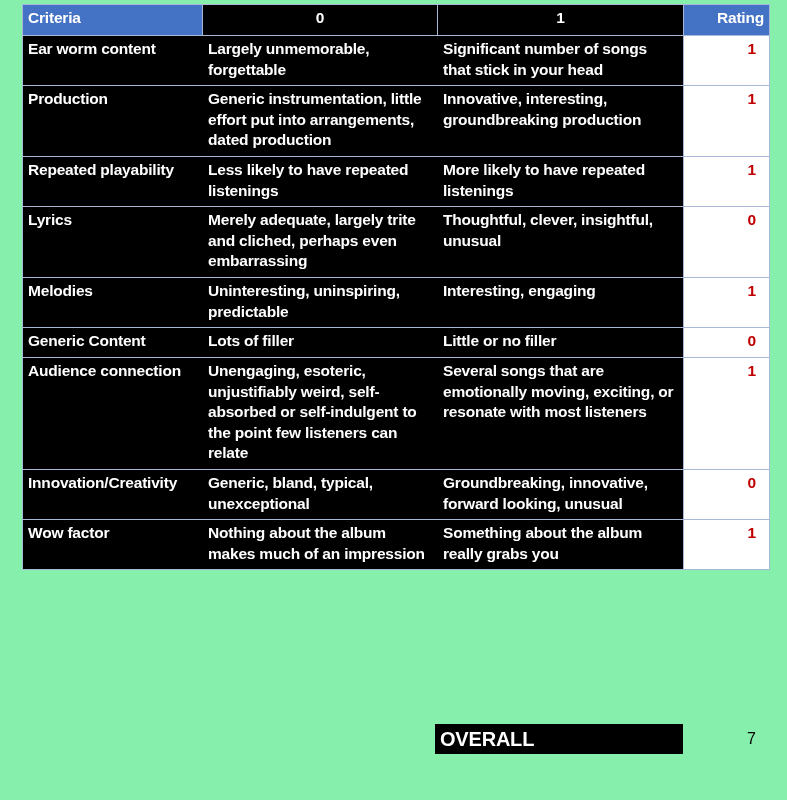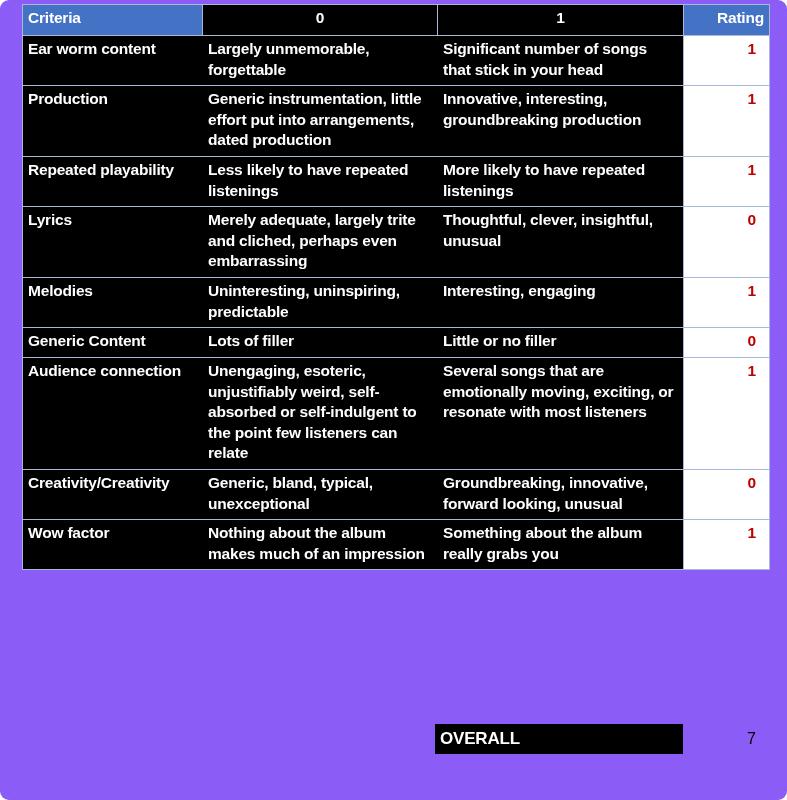"Criteria" #page { background: #8b5cf6 -> #86efac; border-radius: 9px -> none }
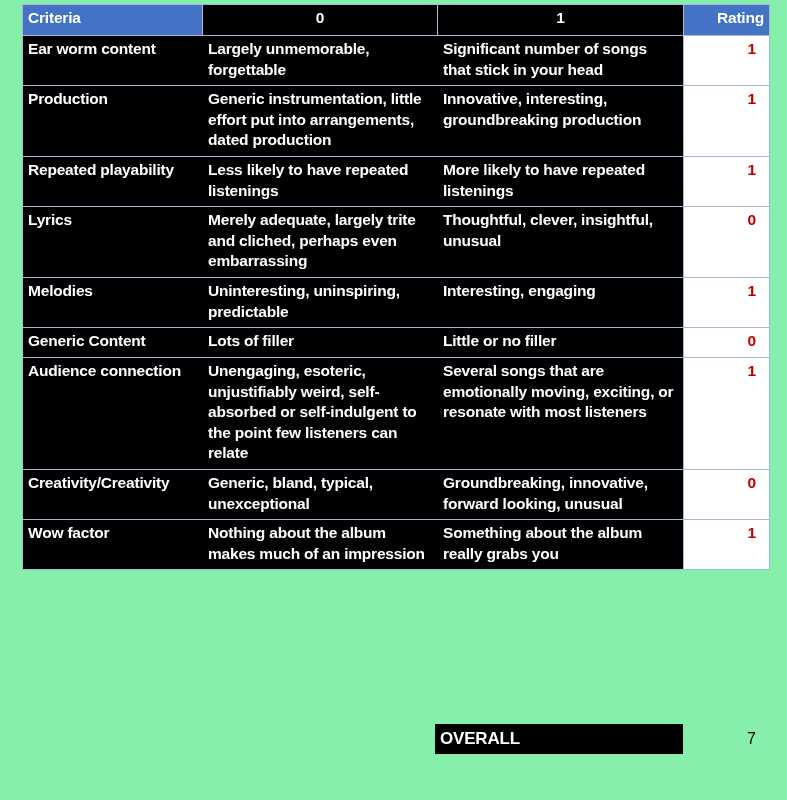"Creativity/Creativity" td.crit { text: Creativity/Creativity -> Innovation/Creativity }
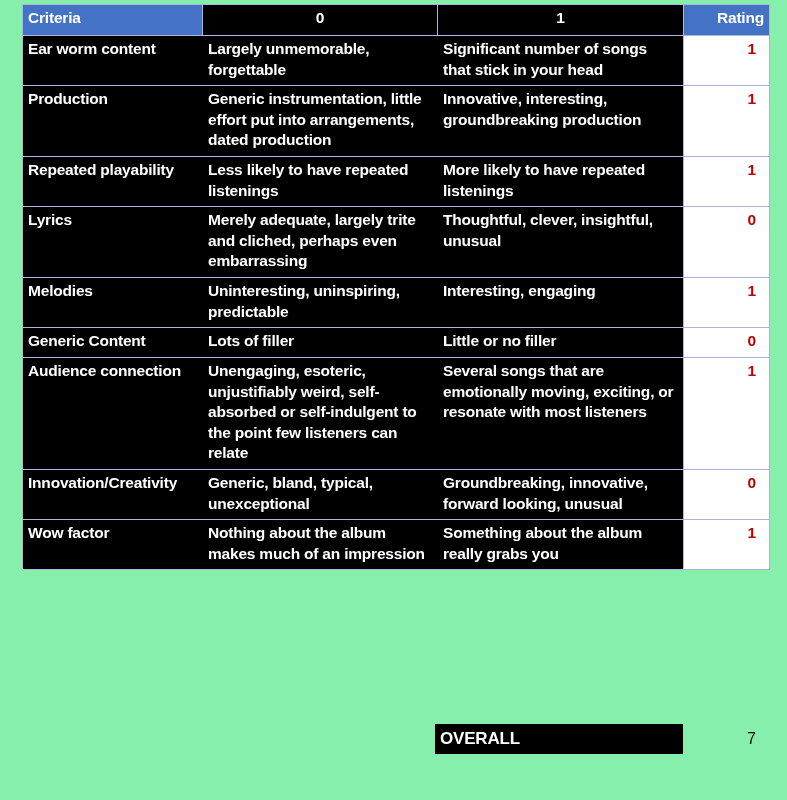"OVERALL" .overall-box { font-size: 17px -> 20px }
